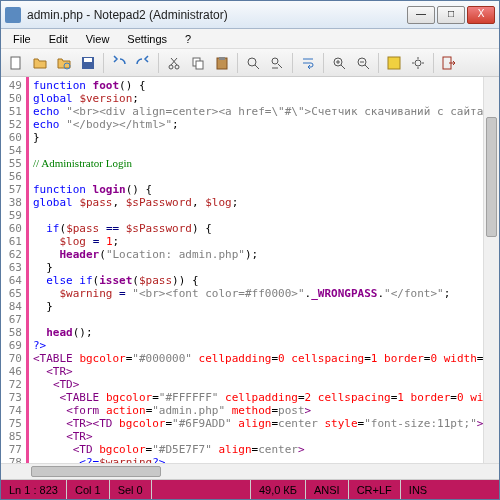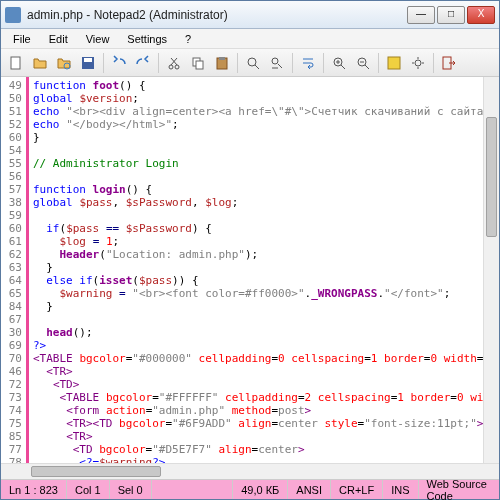"// Administrator Login" .cm { font-family: none -> Liberation Serif, serif }
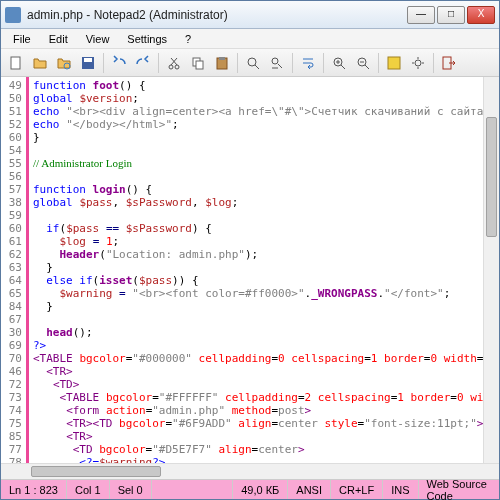"30" div.line { text: 30 -> 58 }
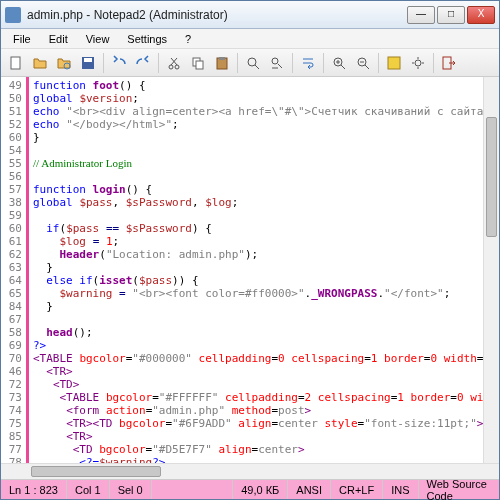"Ln 1 : 823" .statusbar { background: #f9a8d4 -> #be185d }
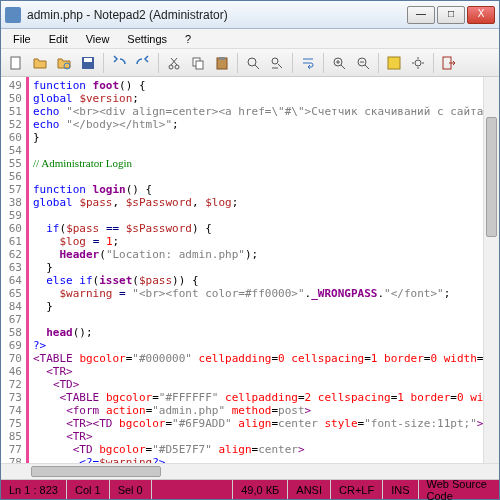"Web Source Code" div.status-cell { html: <div>Web Source Code</div> -> none }
